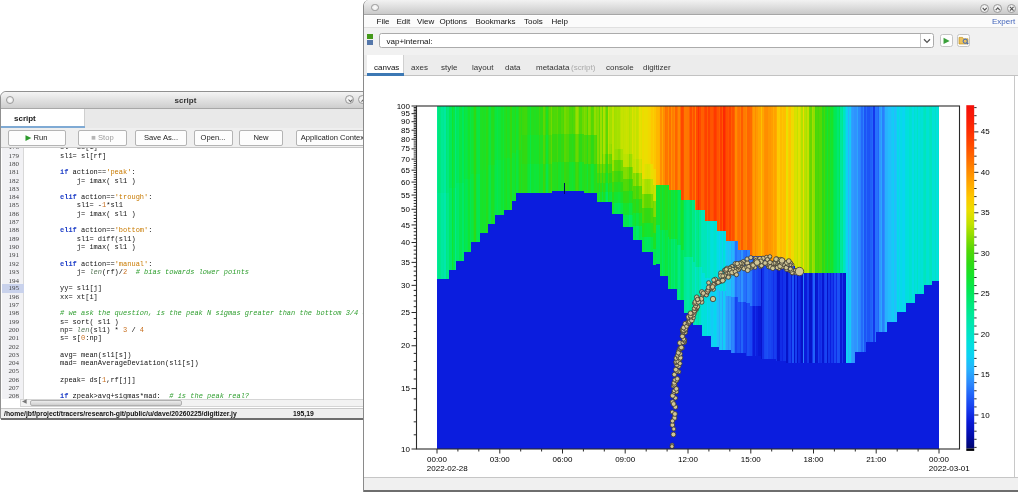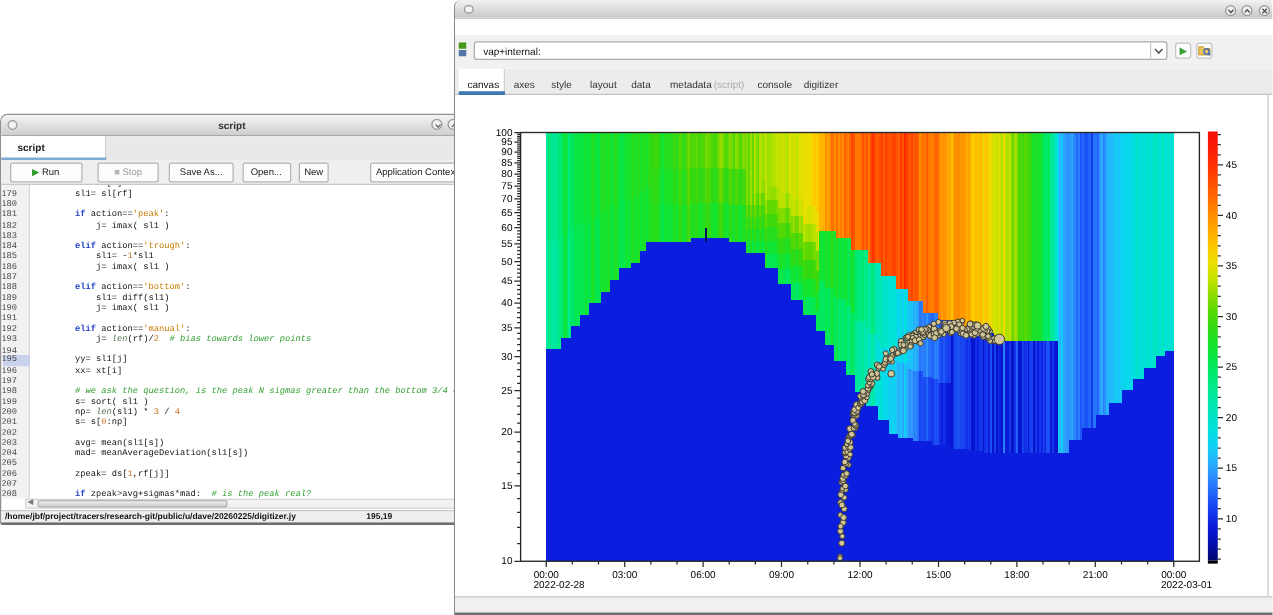"File" div { html: none -> <div> <span>File</span> <span>Edit</span> <span>View</span> <span>Options</span> <span>Bookmarks</span> <span>Tools</span> <span>Help</span> <span>Expert</span> </div> }
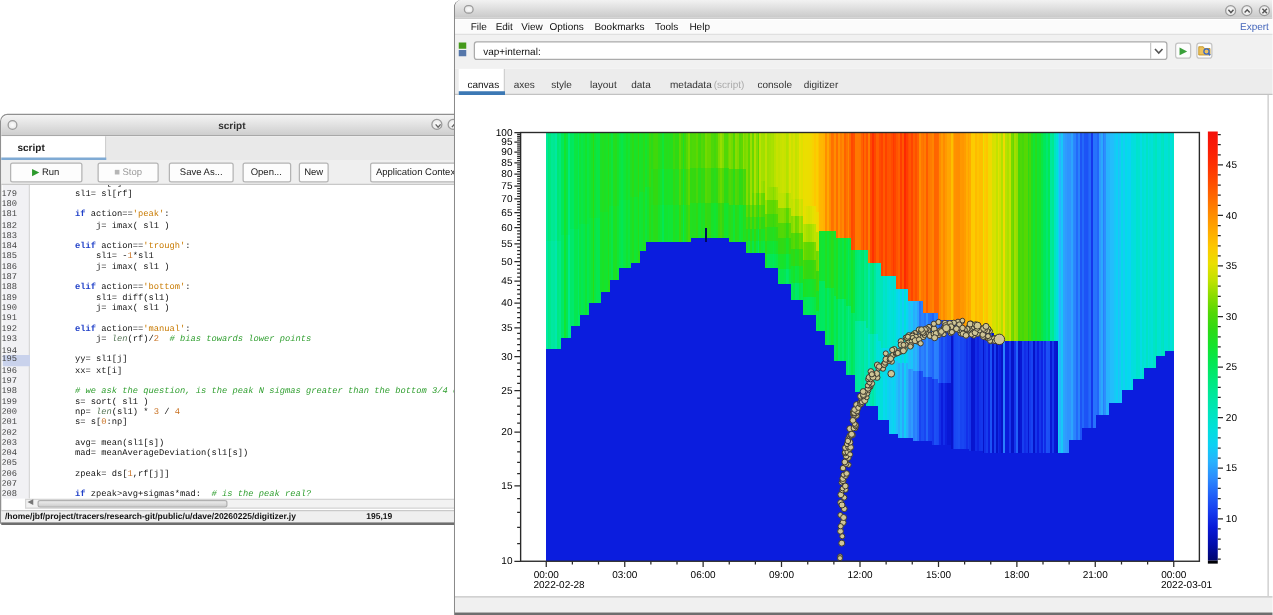"New" div.tbtn { width: 24px -> 44px }
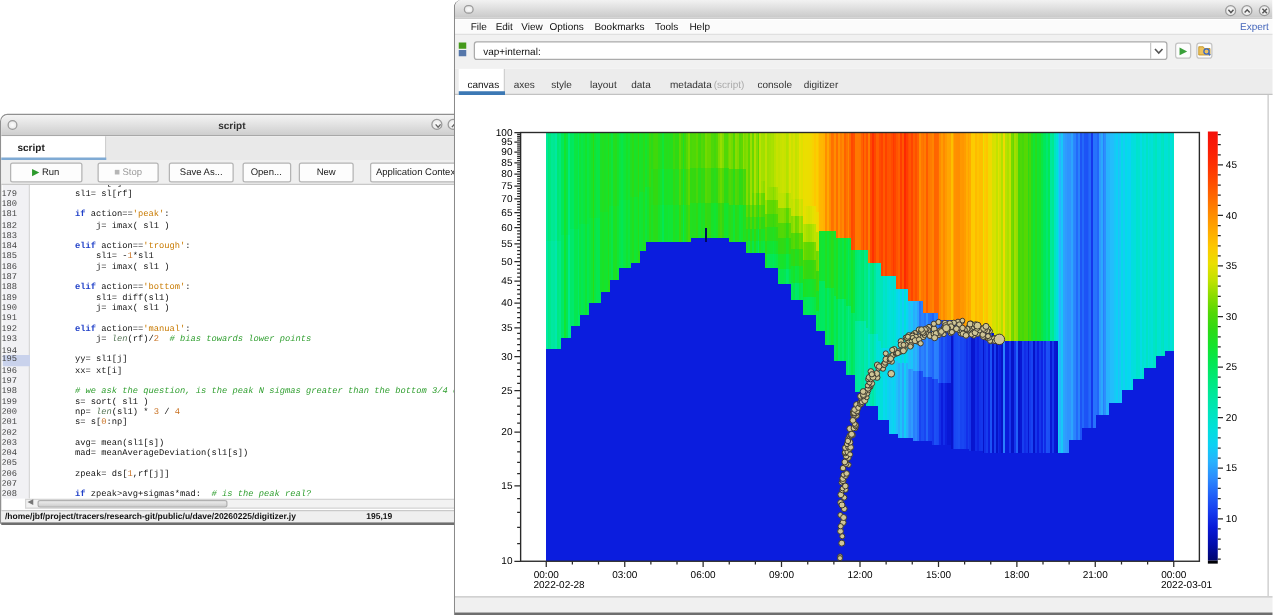"178" .gn { font-family: Liberation Mono, monospace -> Liberation Serif, serif; text-align: left -> right }
